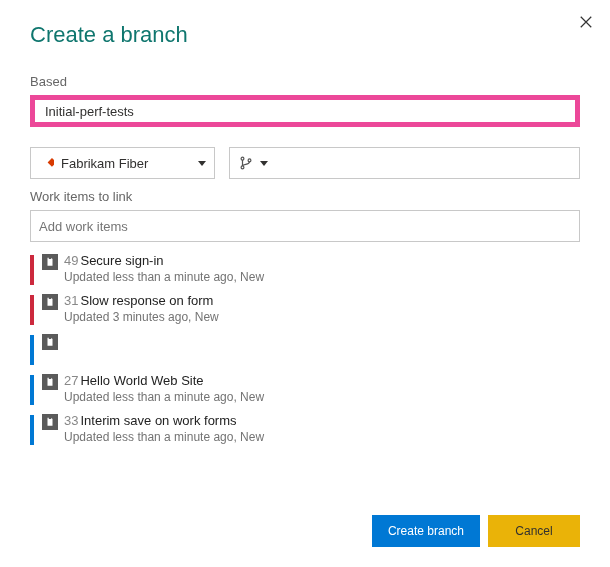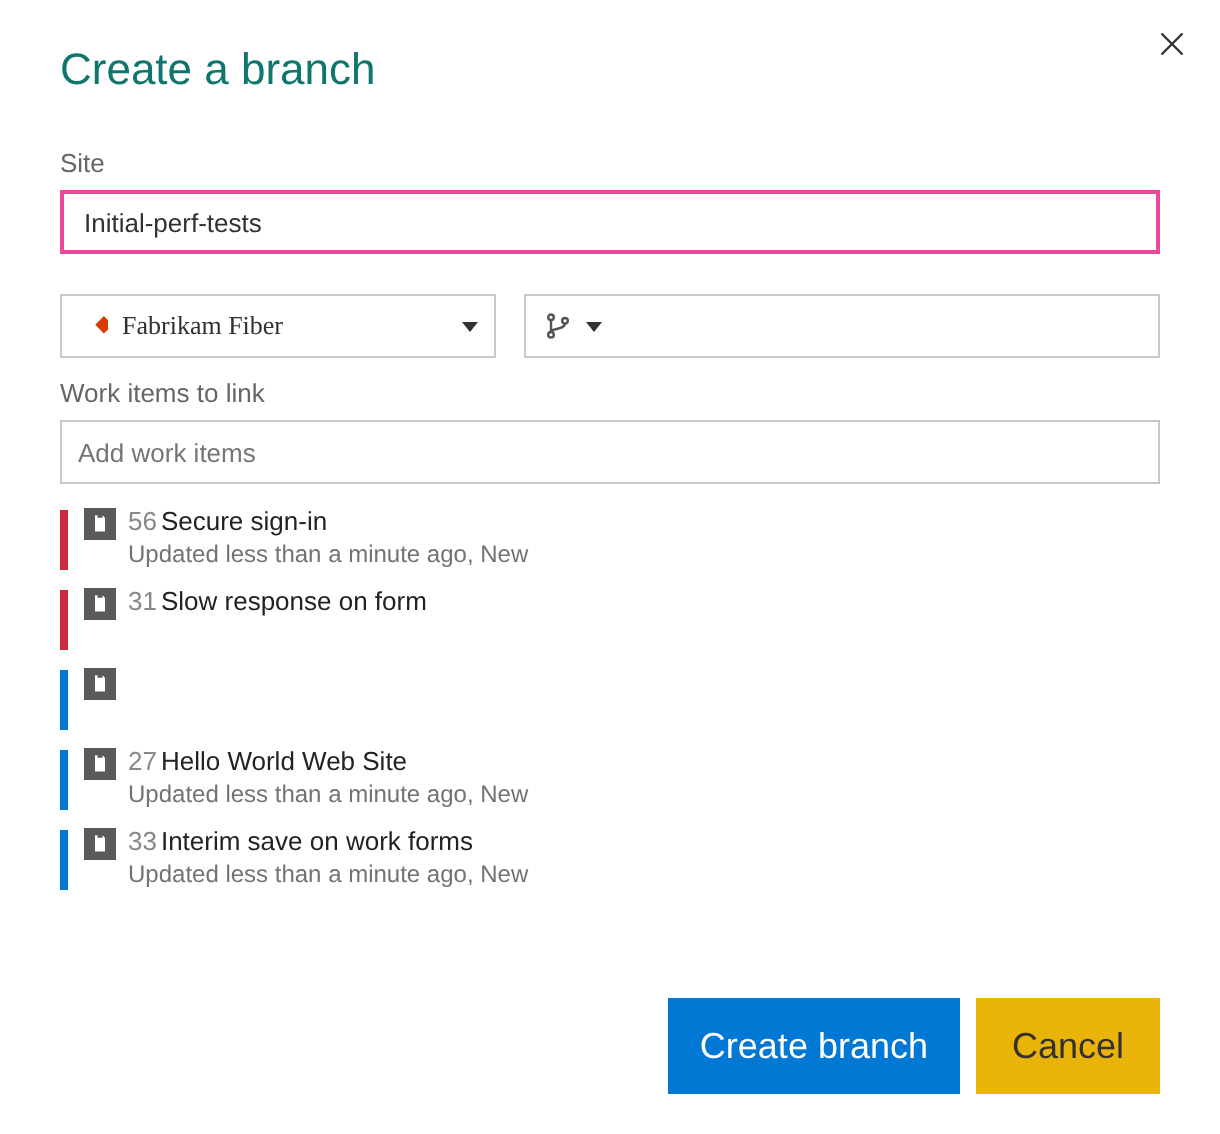"Site" div.field-label { text: Site -> Based }
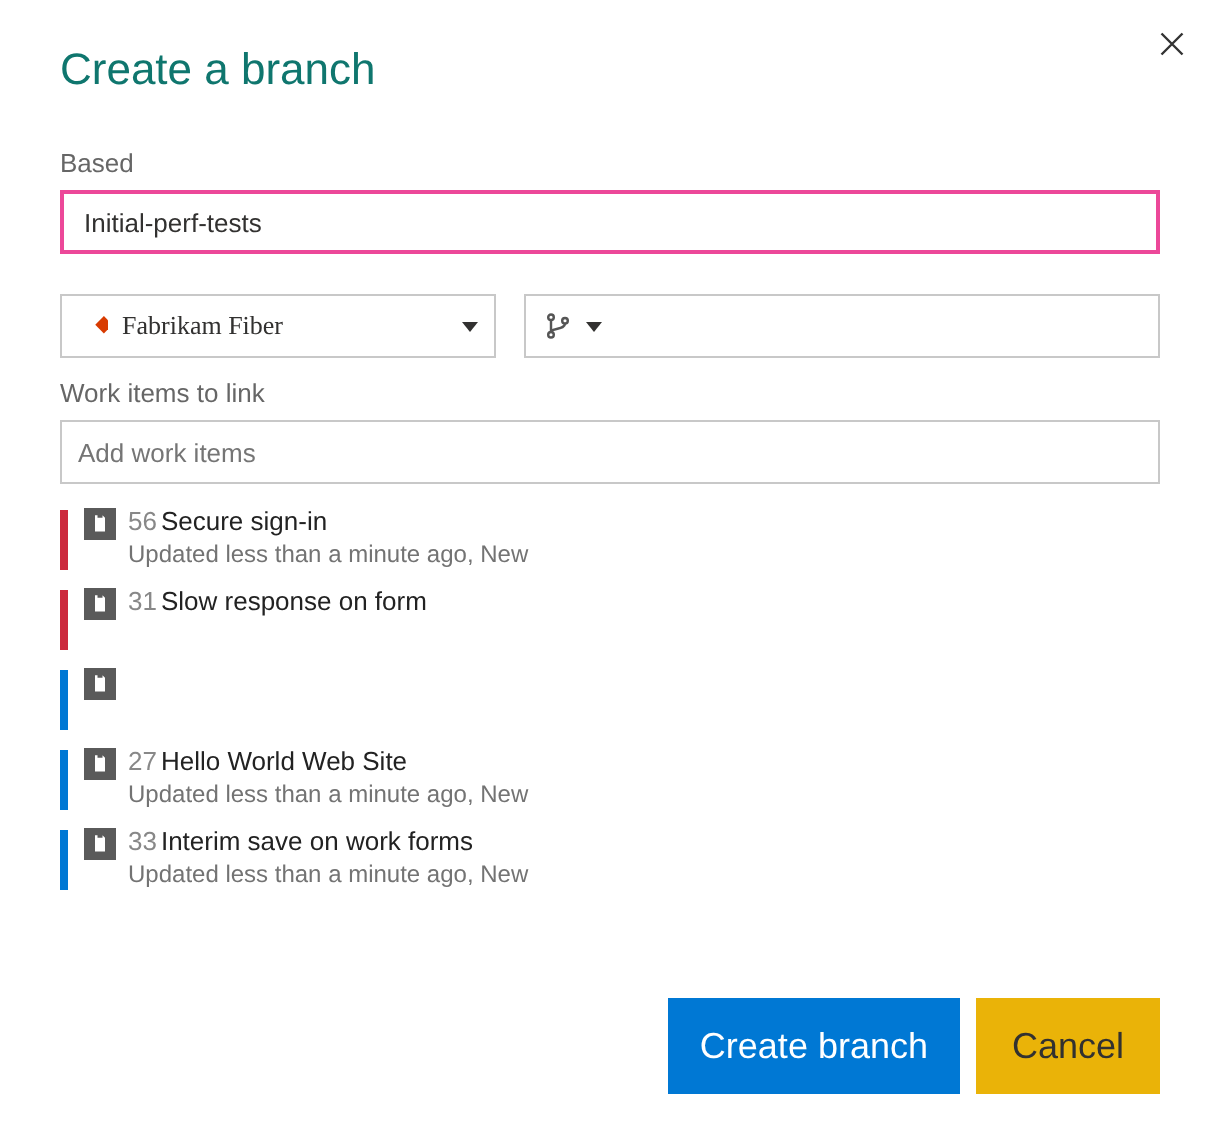"Initial-perf-tests" .text-input { border: 2px solid #ec4899 -> 5px solid #ec4899 }
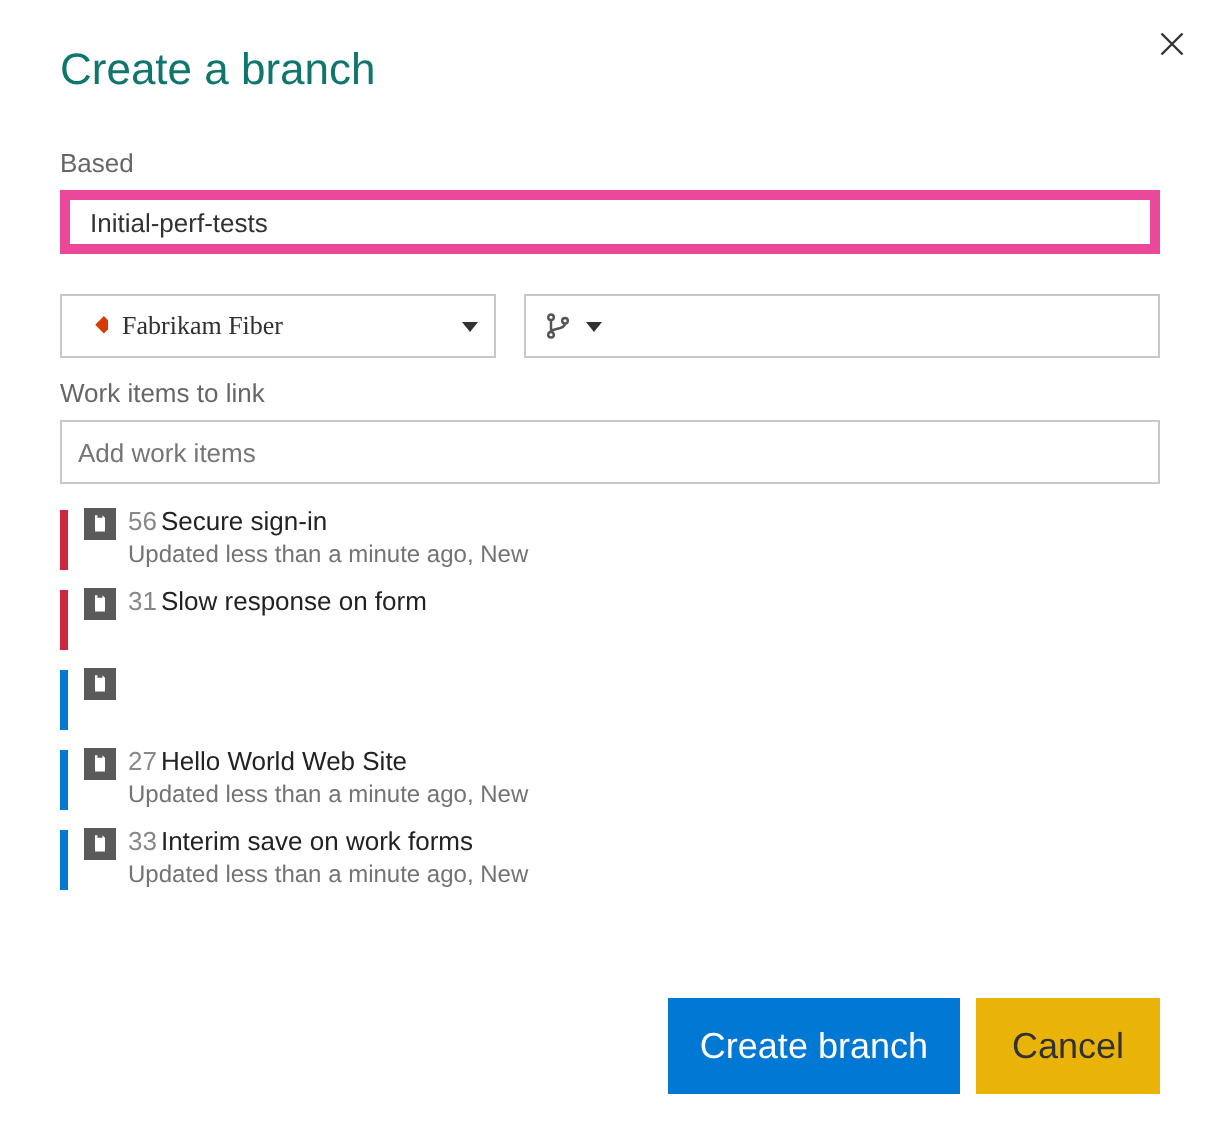"Fabrikam Fiber" .dropdown.repo { font-family: Liberation Serif, serif -> none; width: 218px -> 185px }
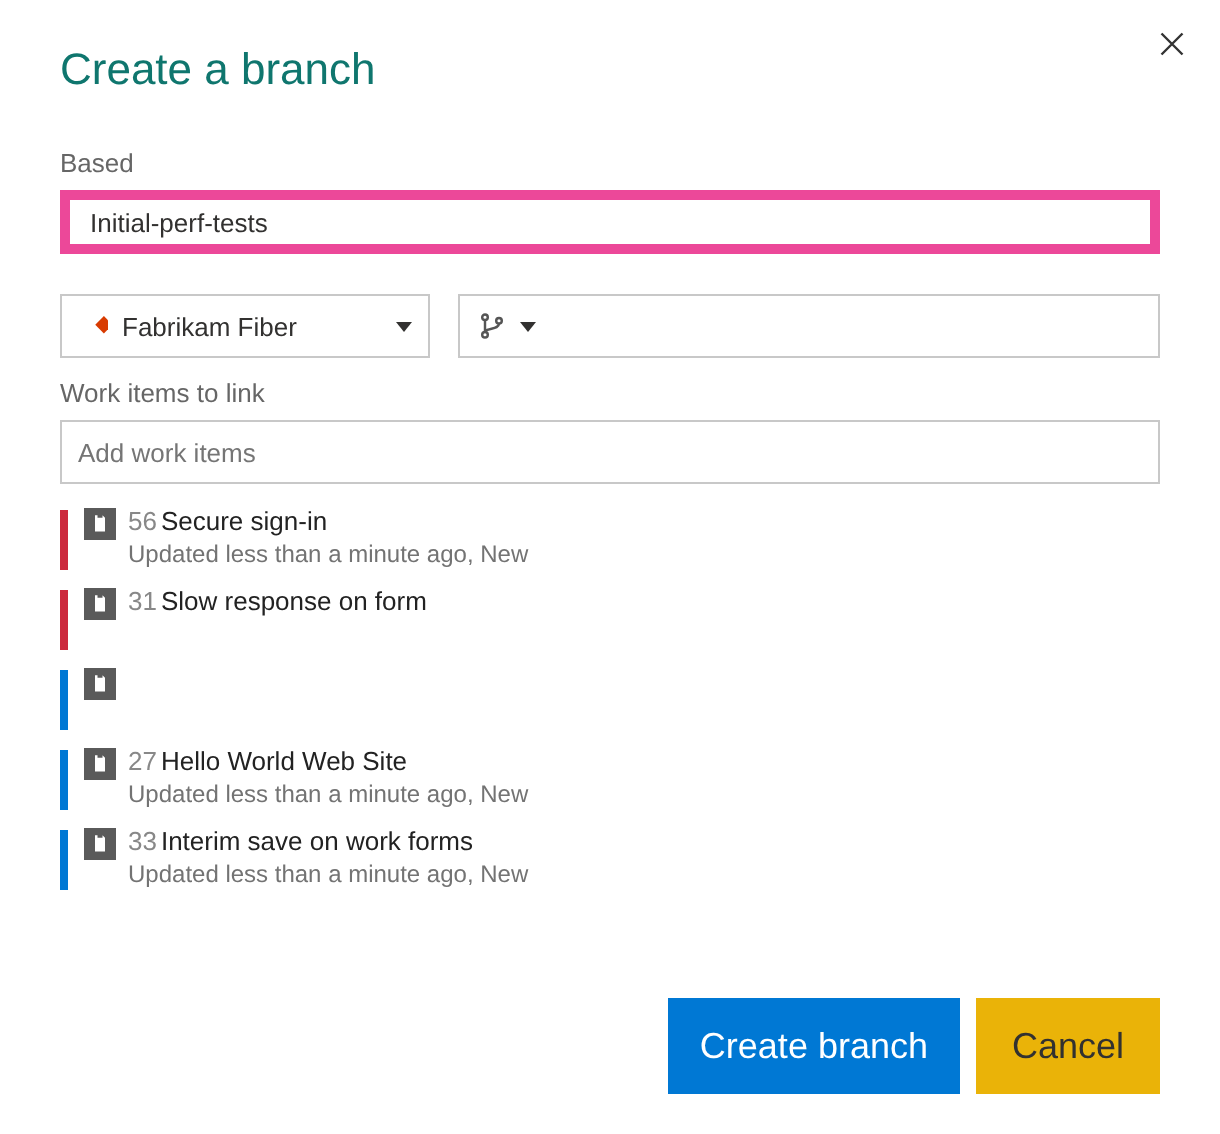"56" span.wi-id { text: 56 -> 49 }
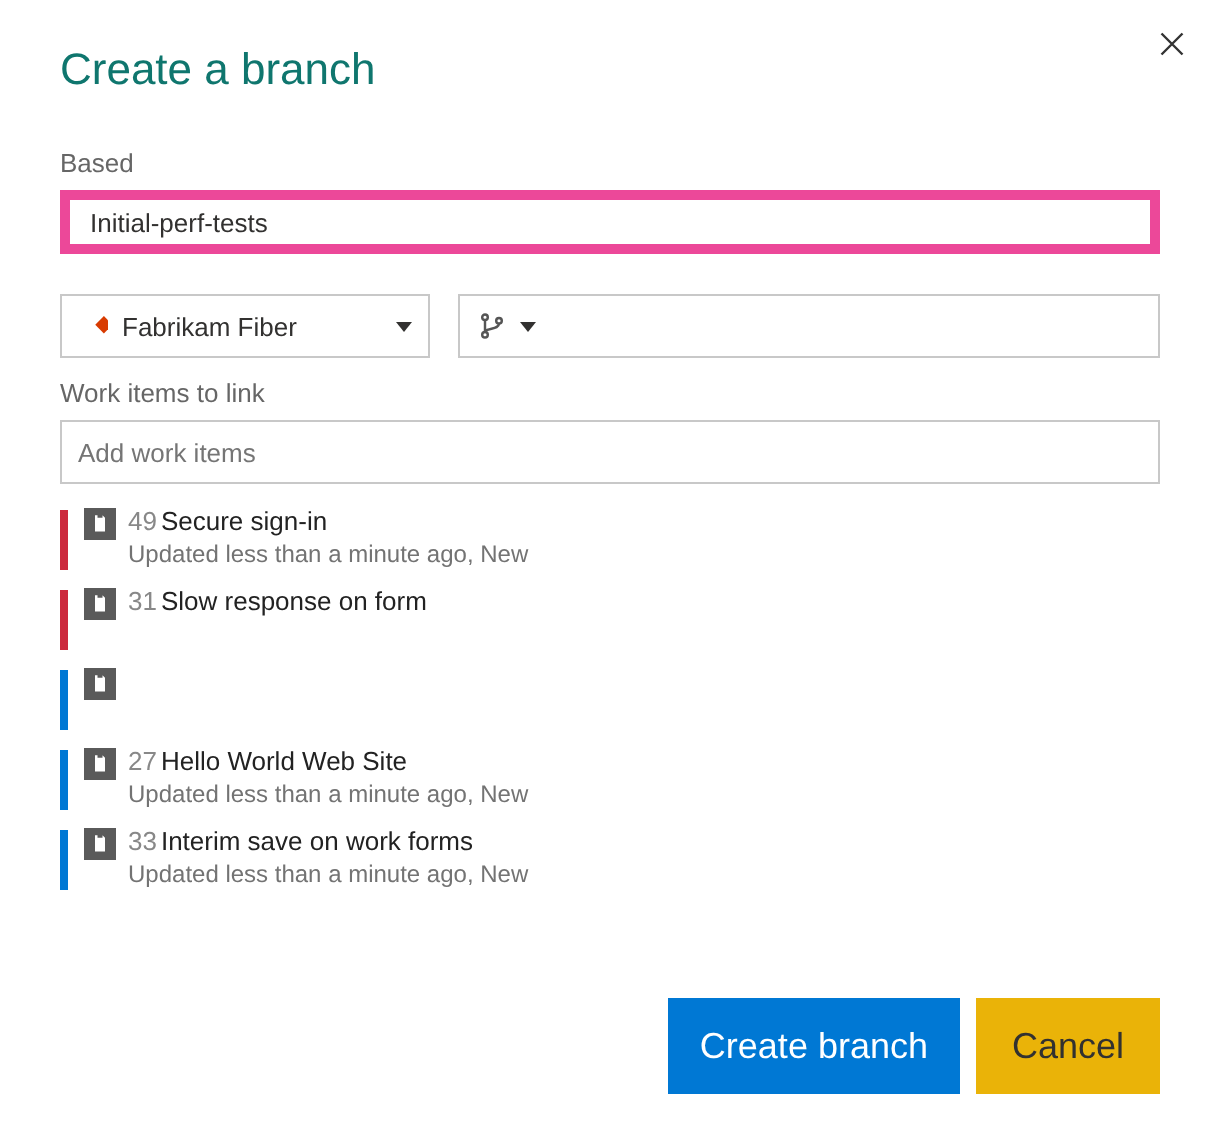"Updated 3 minutes ago, New" div.wi-meta { html: none -> <div>Updated 3 minutes ago, New</div> }
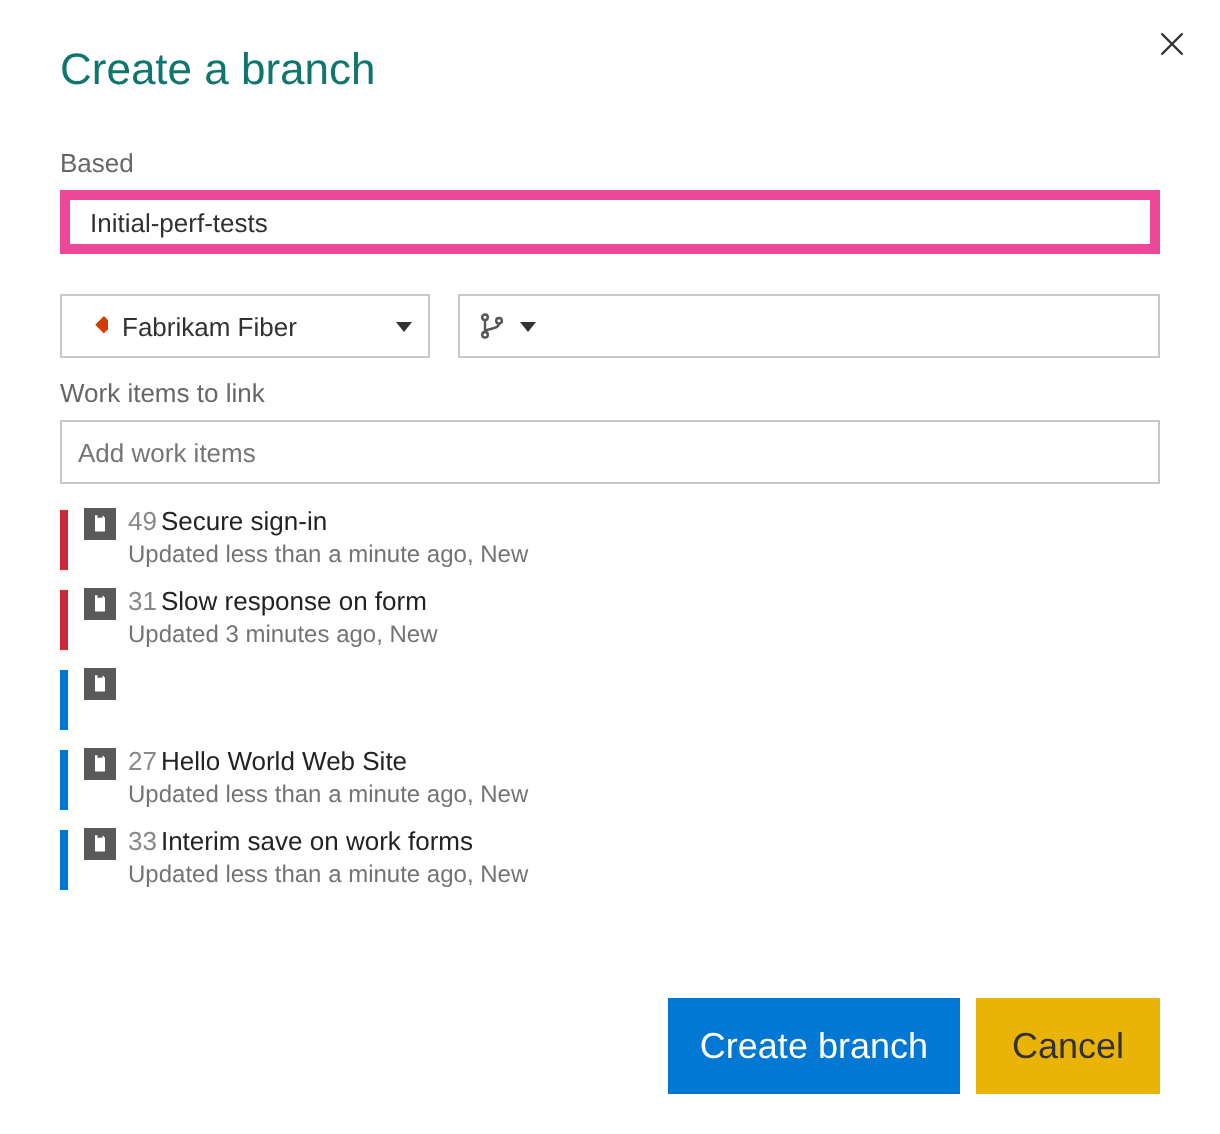"Create branch" .btn { font-size: 18px -> 12px; height: 48px -> 32px }
